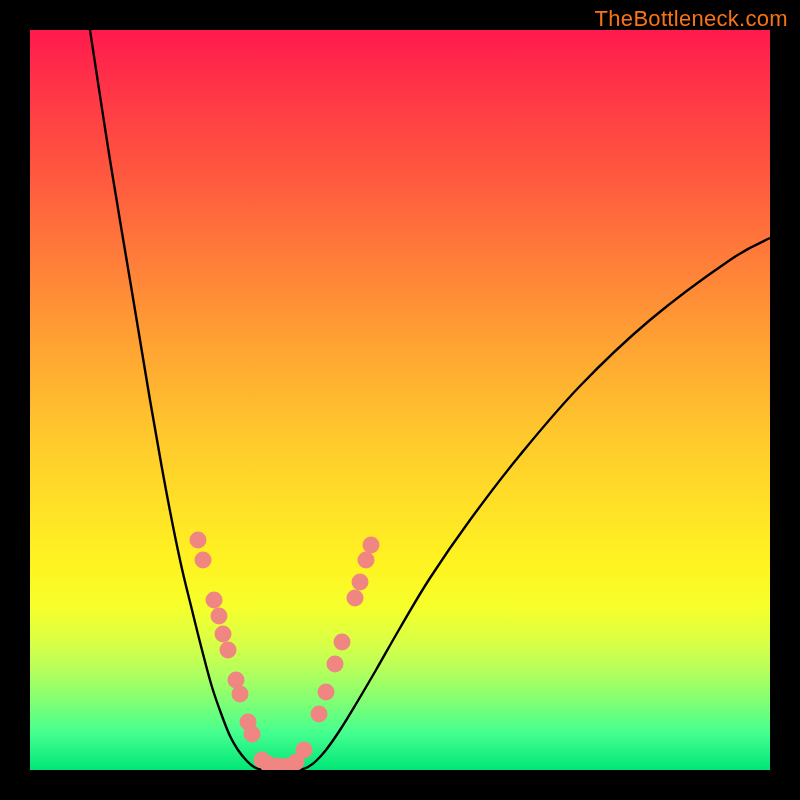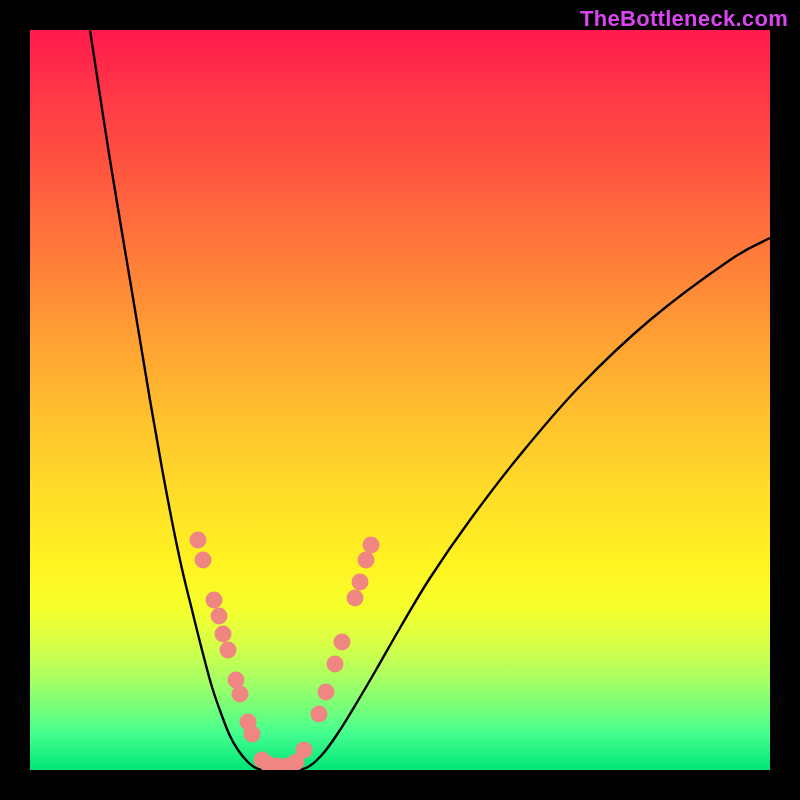"TheBottleneck.com" .watermark { color: #d946ef -> #f97316; font-weight: 700 -> 400 }
